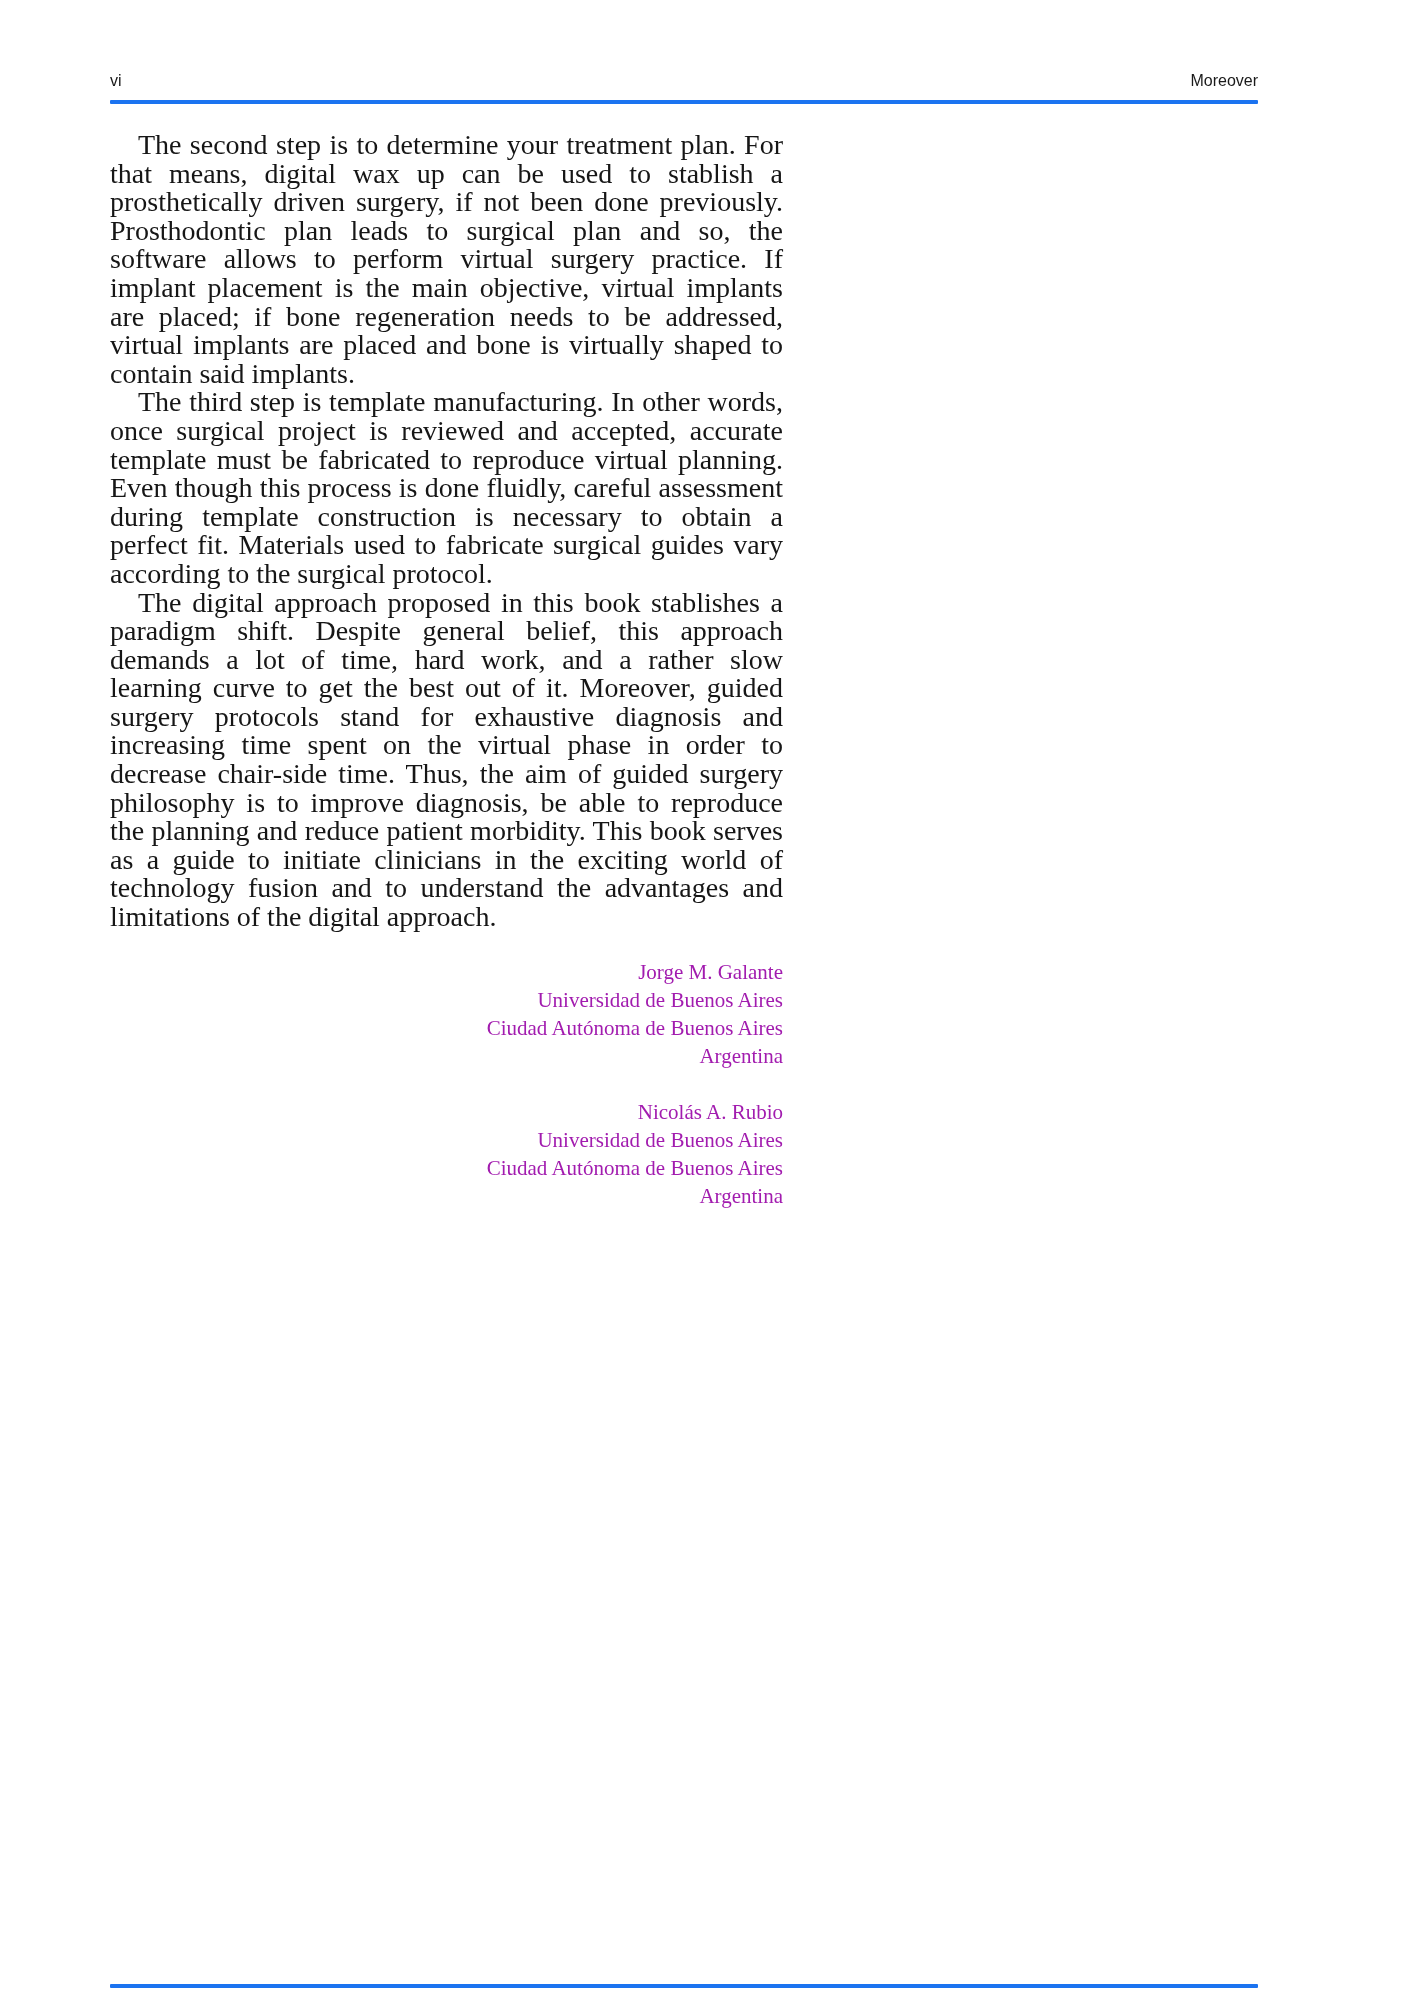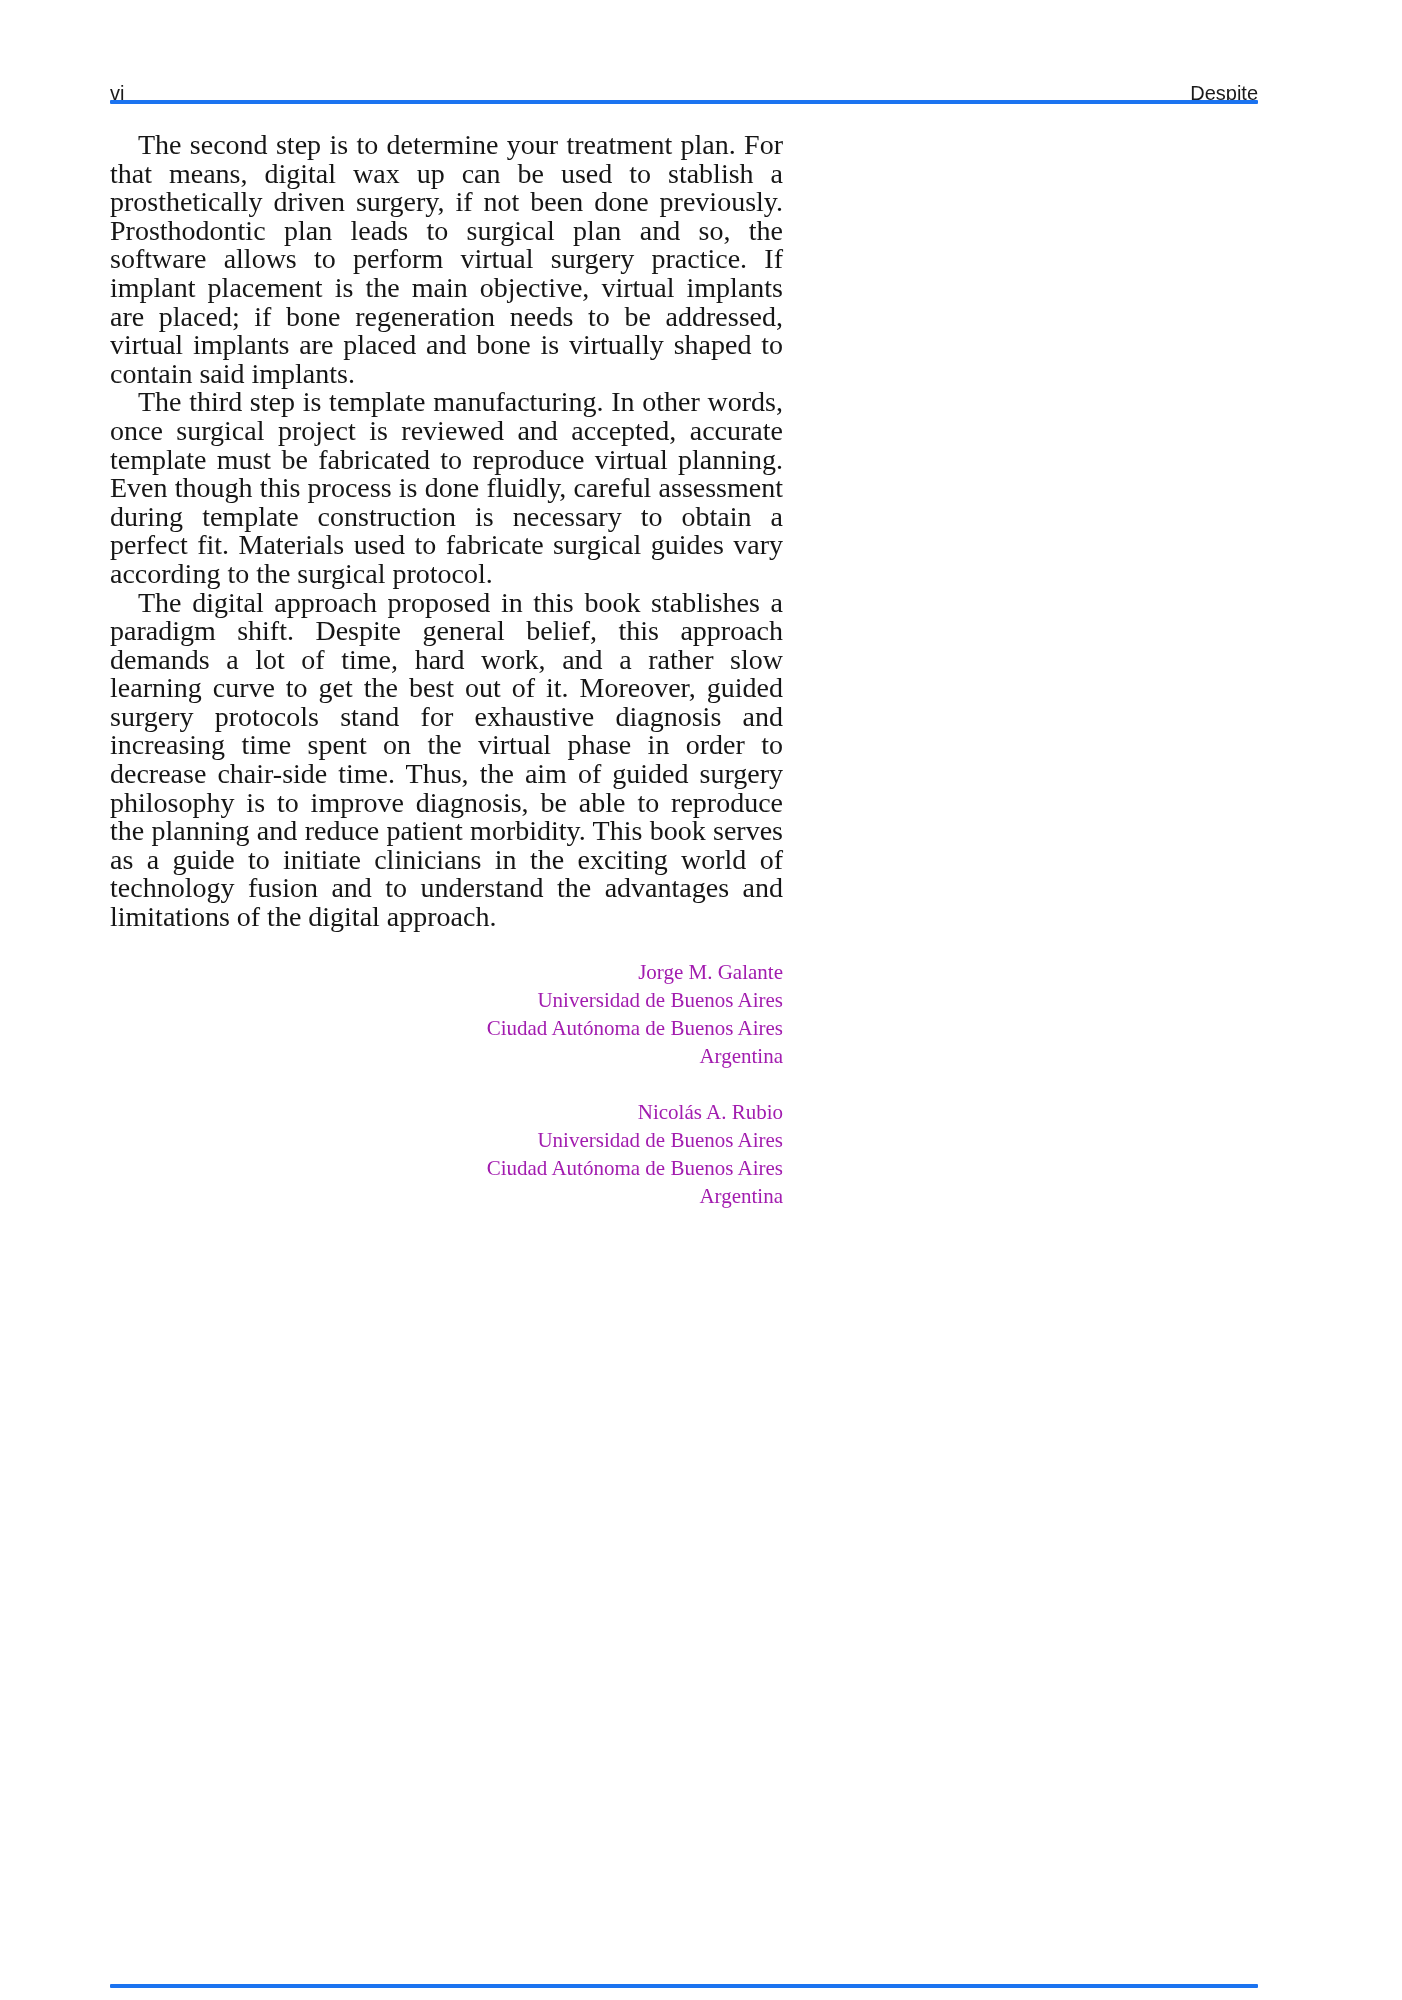"vi" .running-header { font-size: 20px -> 16px; top: 77px -> 62px }
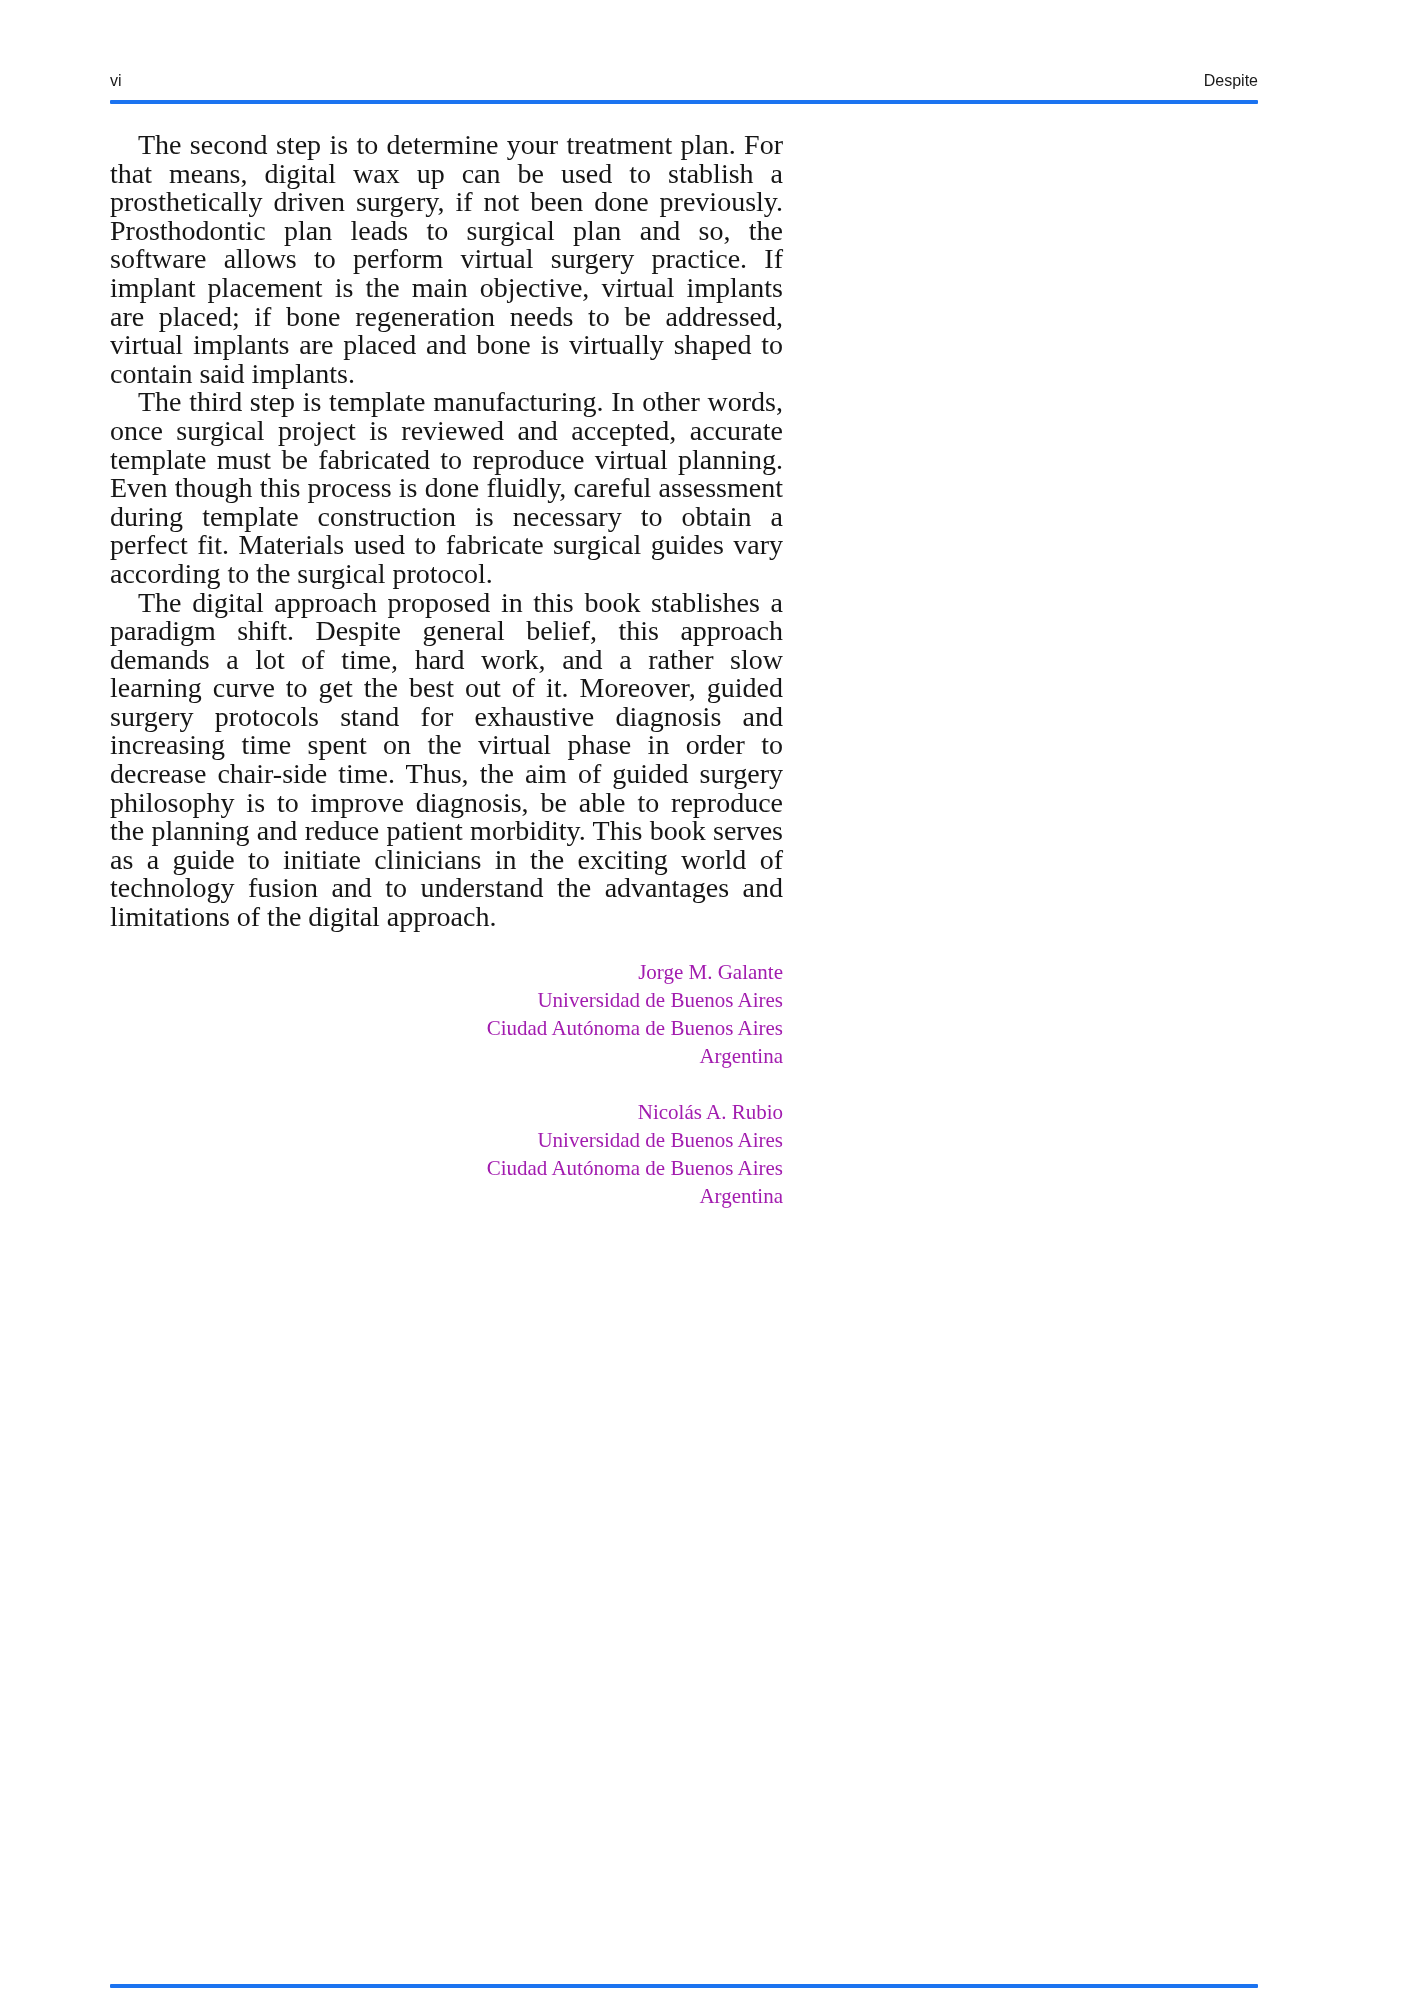"Despite" span { text: Despite -> Moreover }
